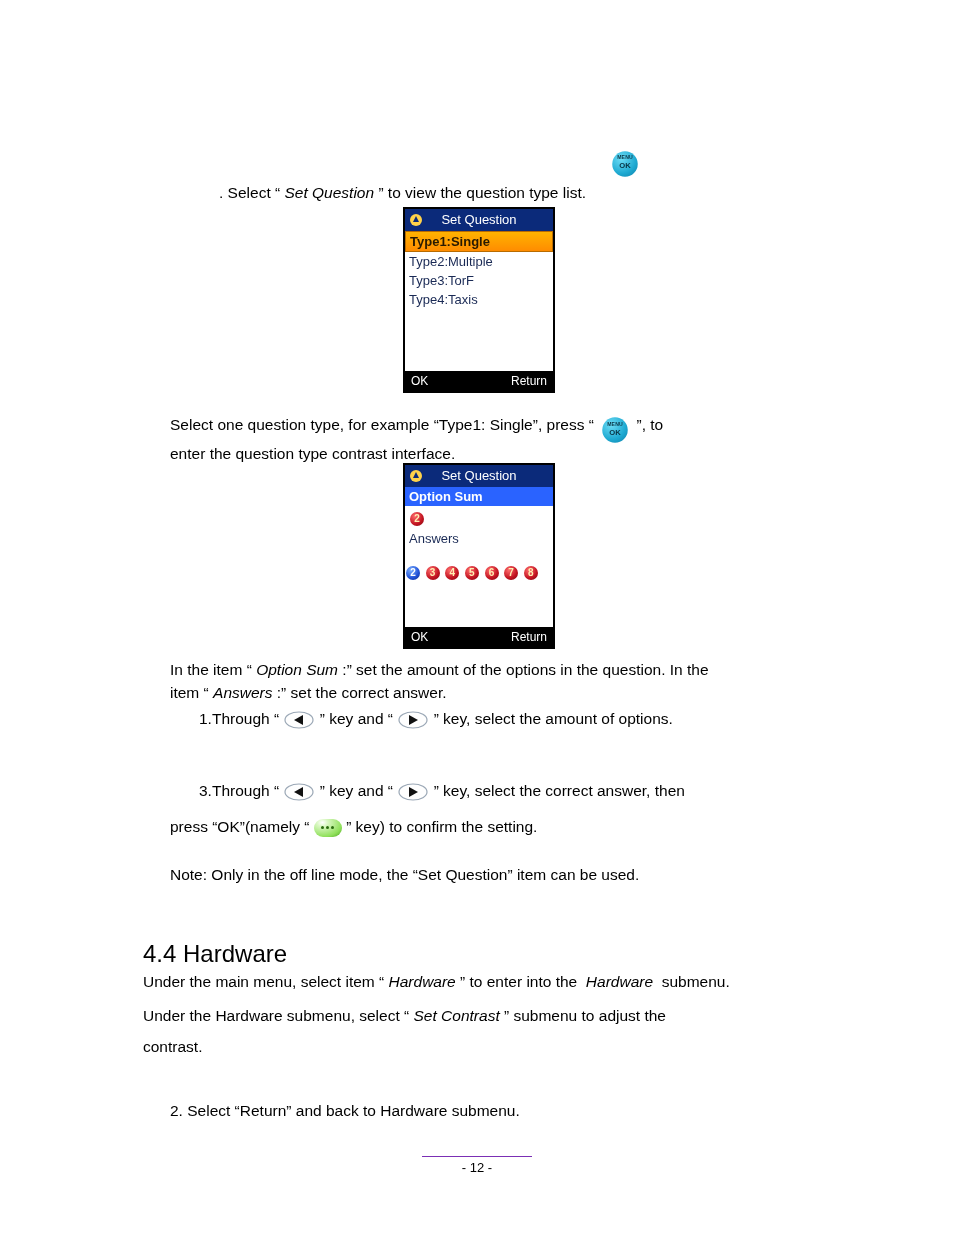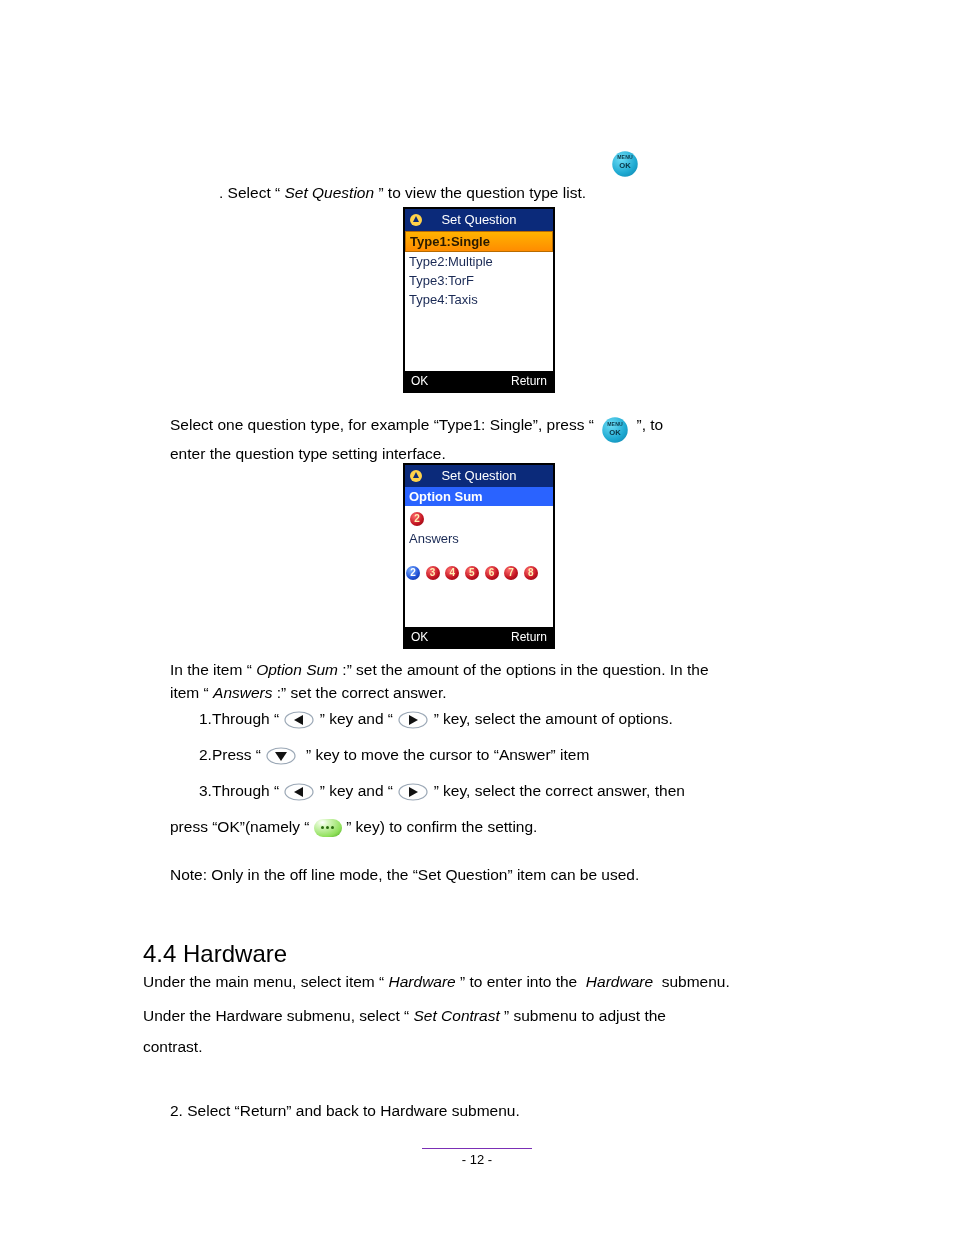"enter the question type setting" span { text: setting -> contrast }
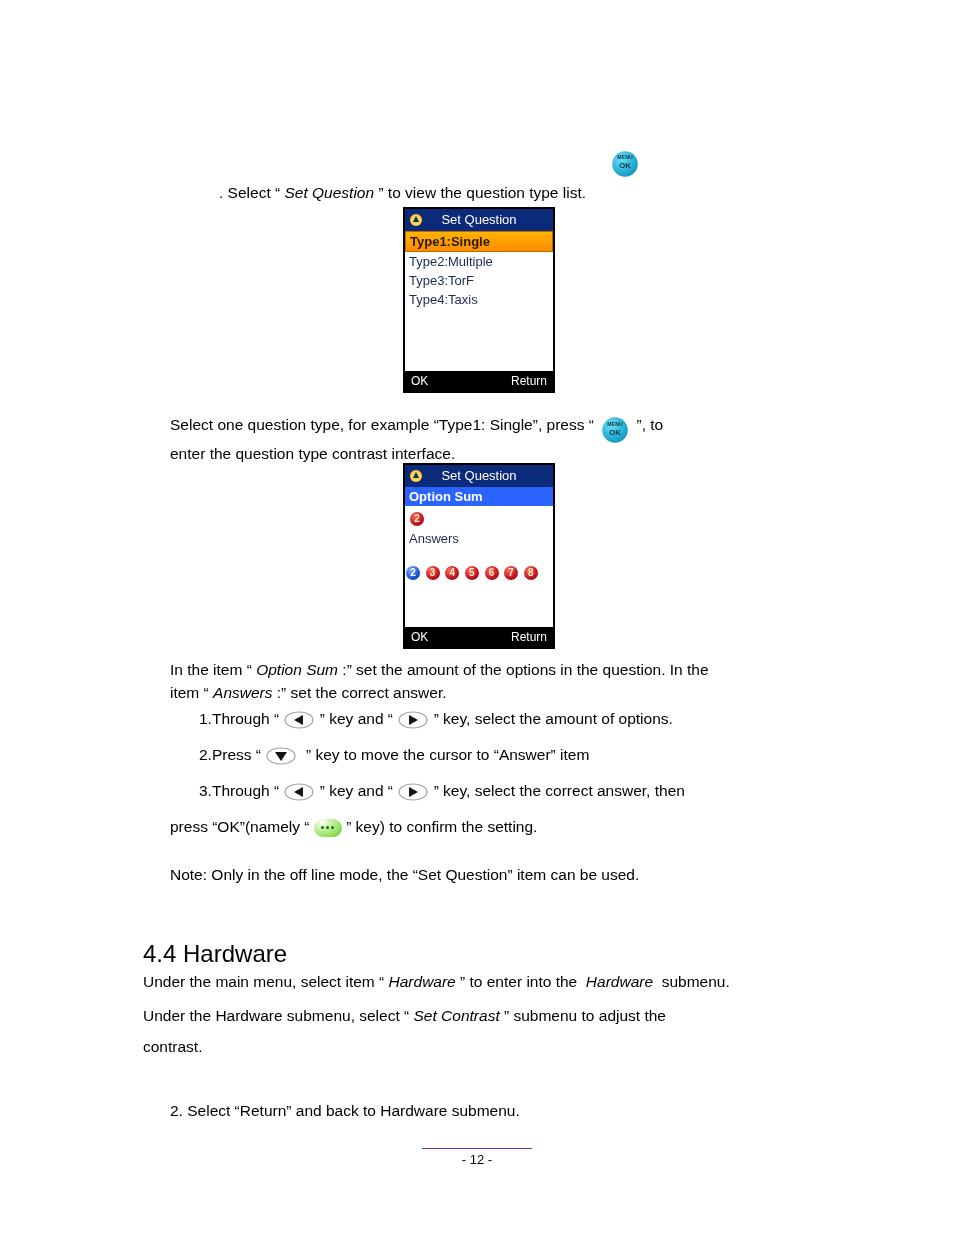"2.Press “ ” key to" div.para { html: <div> <span>2.Press “</span> <span> <svg> <ellipse></ellipse> <polygon></polygon> </svg> </span> <span> ” key to move the cursor to “Answer” item</span> </div> -> none }
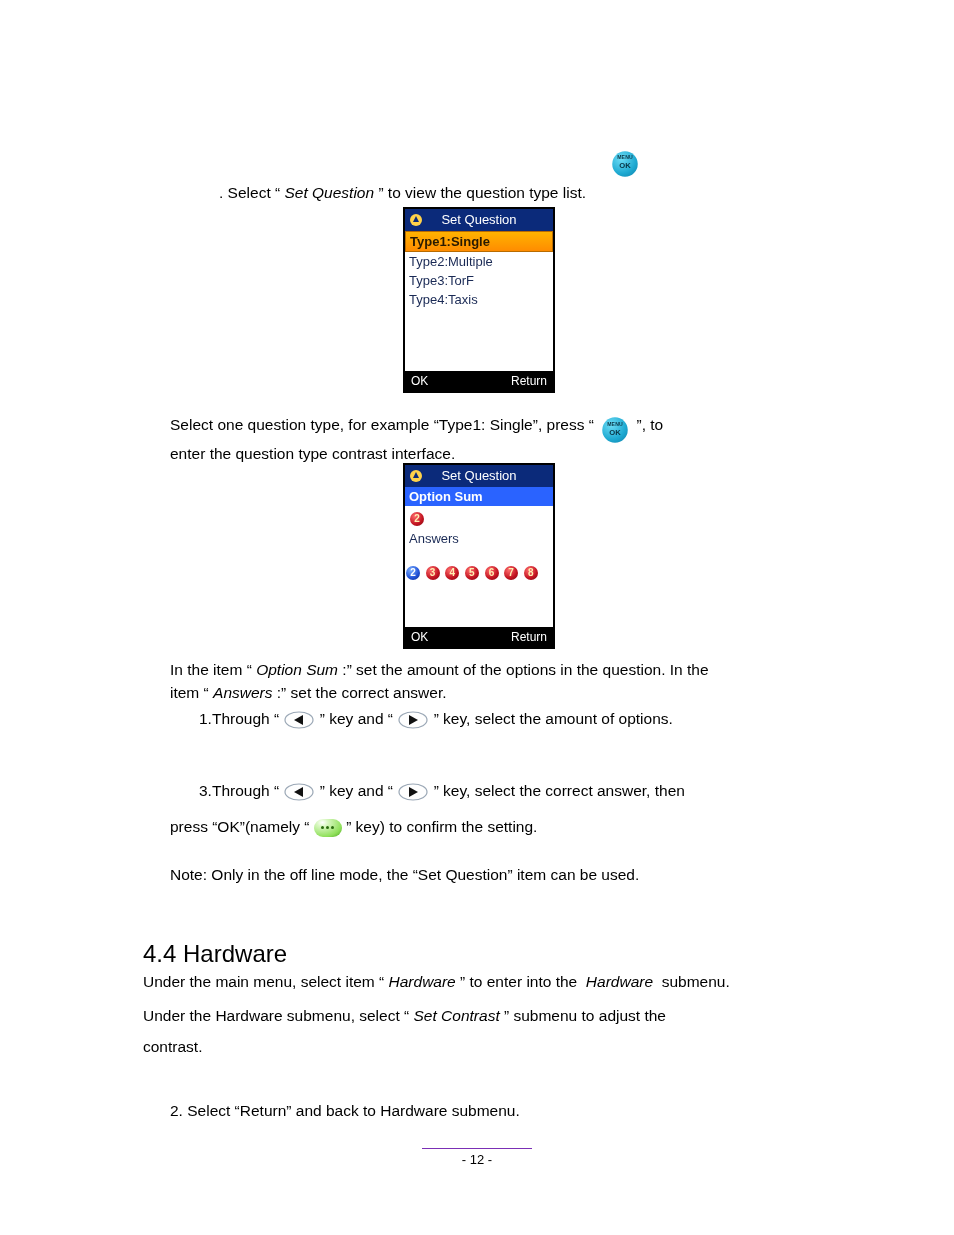"- 12 -" .pg-num { margin: 0 auto -> 8px auto }
